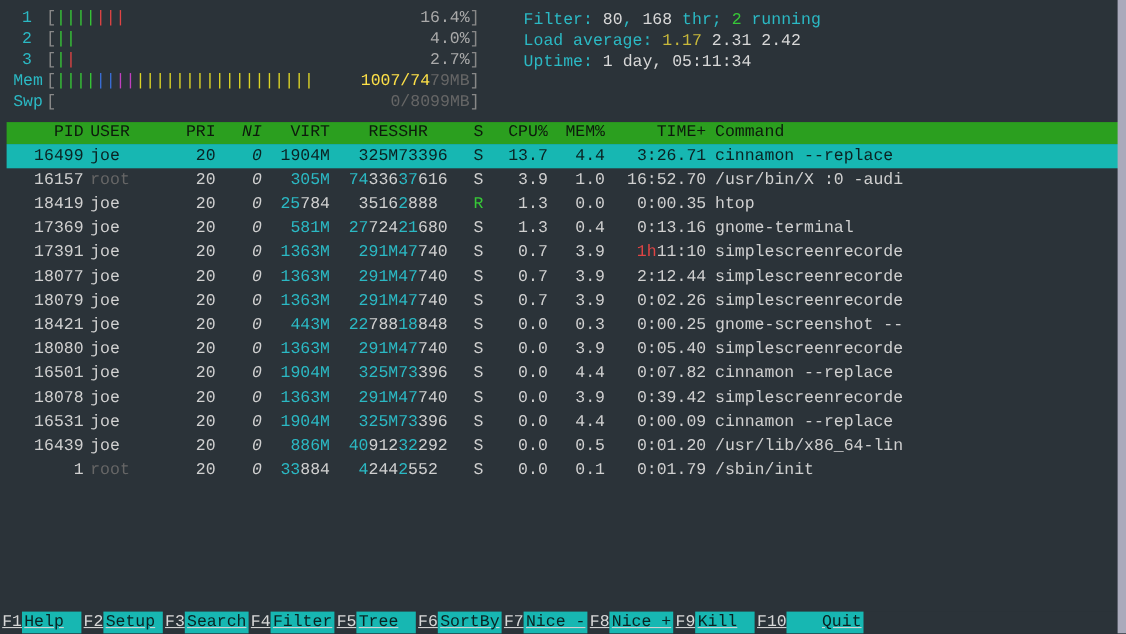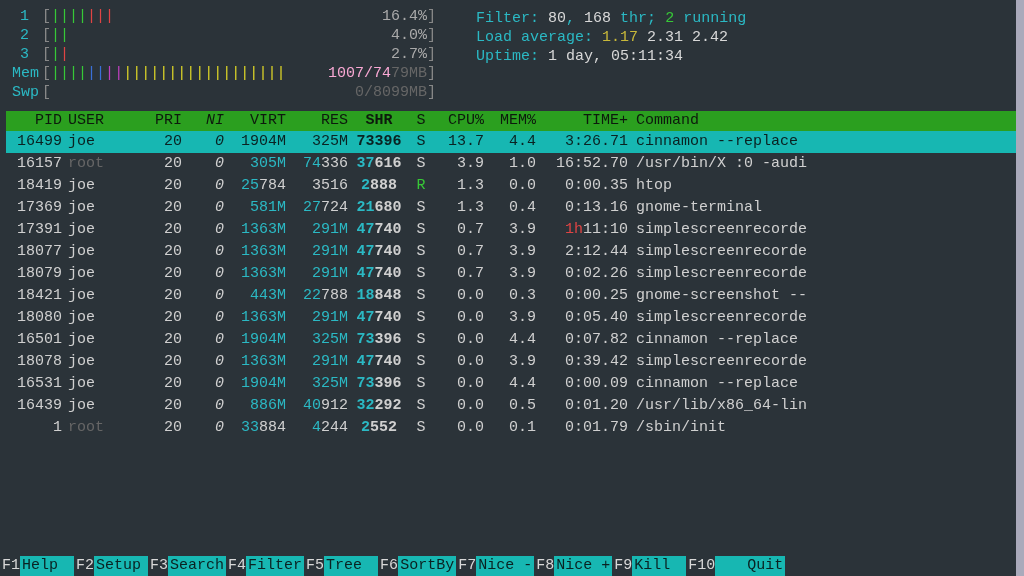"1007/74" span.num { color: #f9a8d4 -> #fde047 }
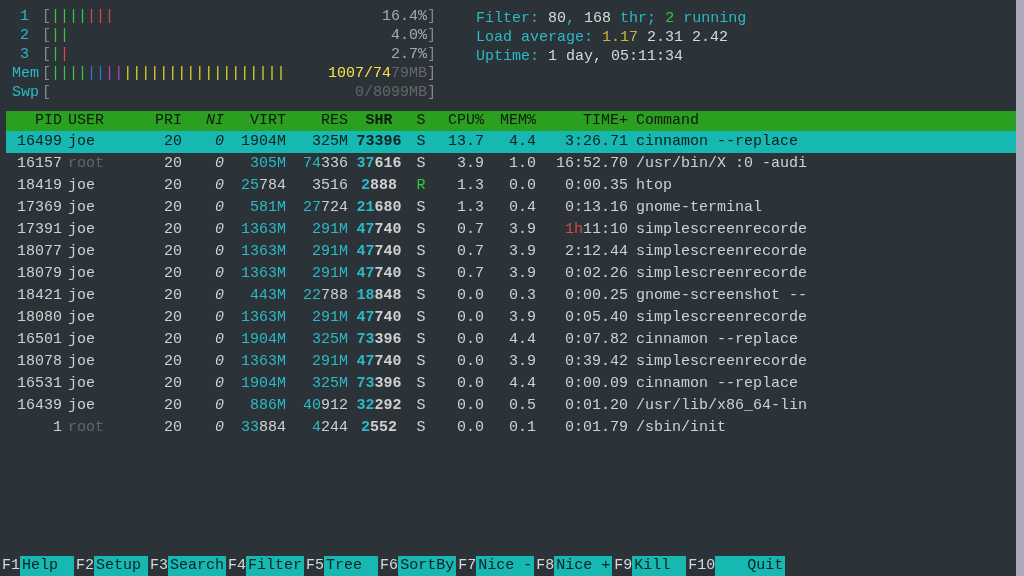"PID" .c-pid { margin-left: none -> 14px }
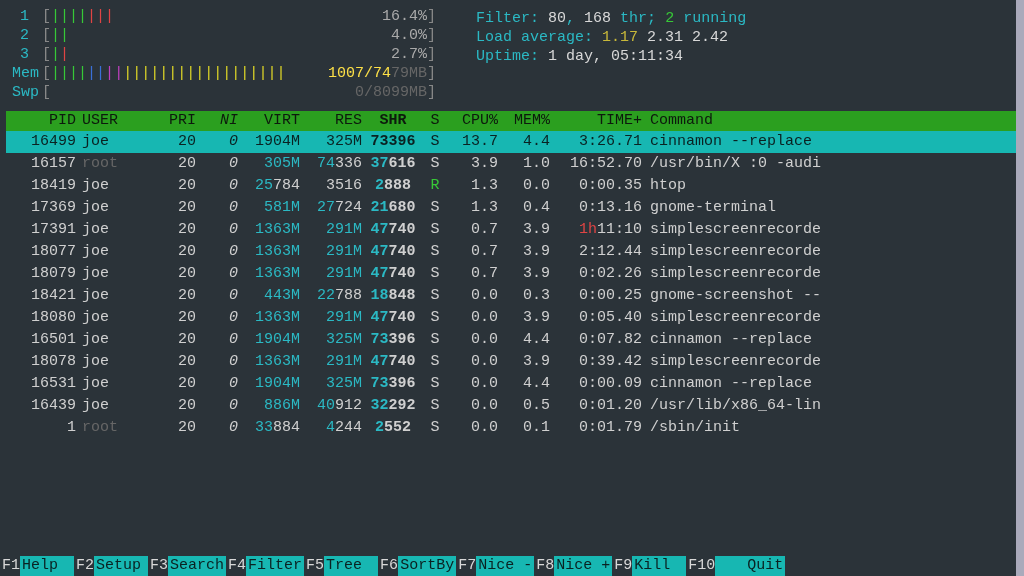"SHR" .c-shr { font-weight: bold -> none; text-align: center -> left }
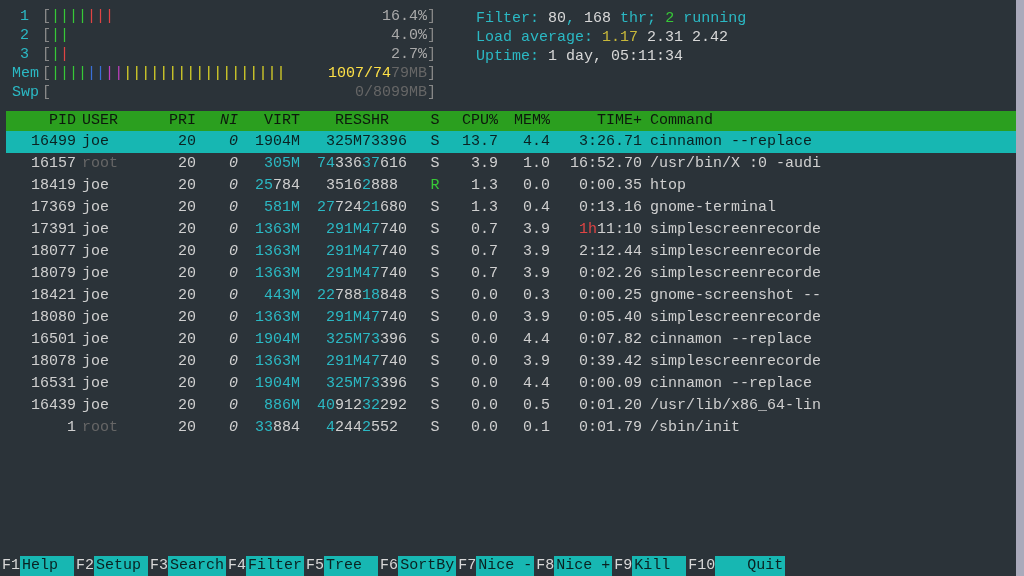"F1" .footer { text-decoration: none -> underline }
